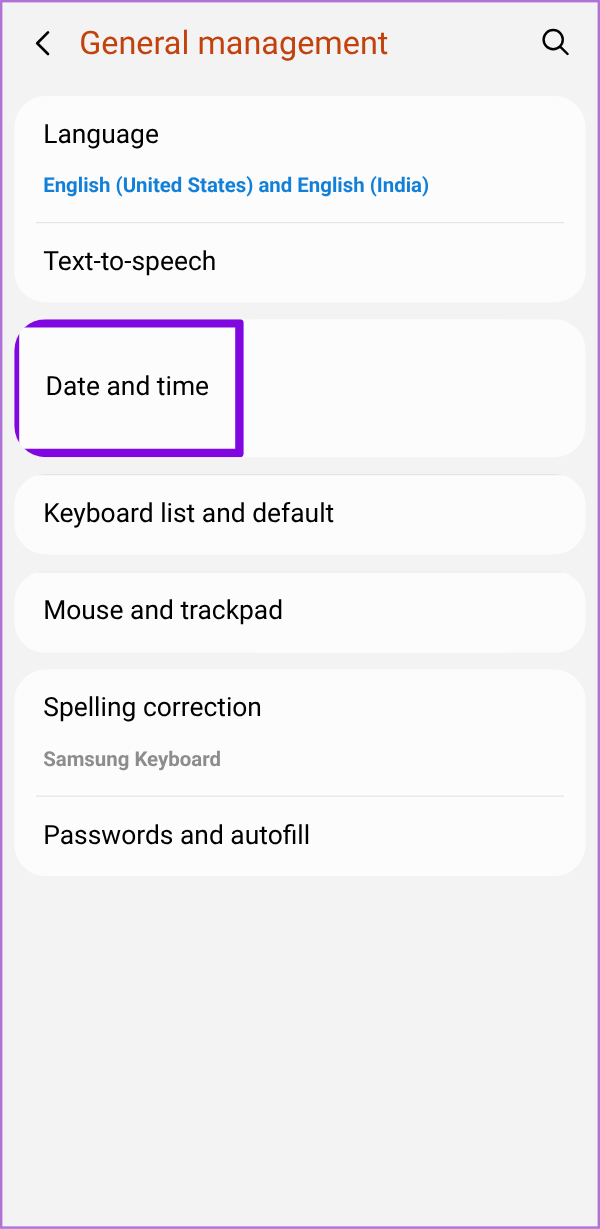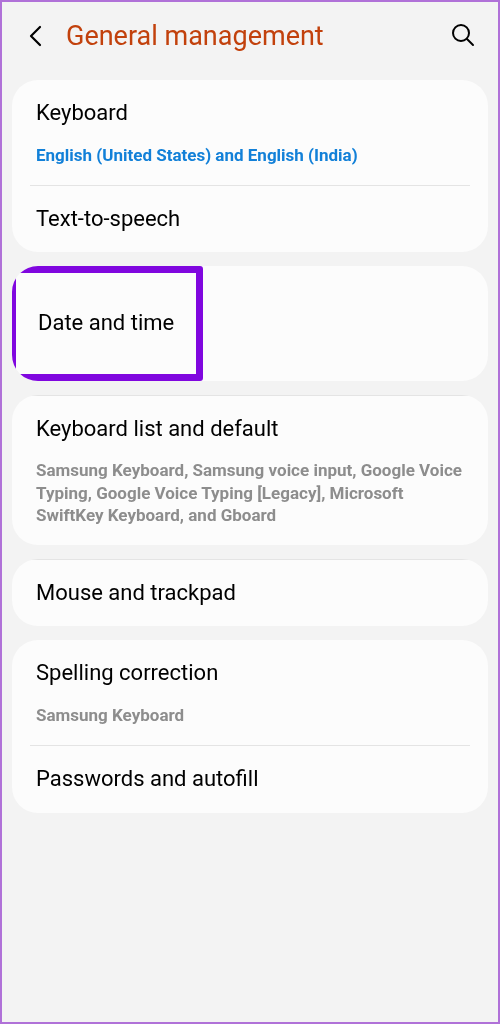"Keyboard" div.item-title { text: Keyboard -> Language }
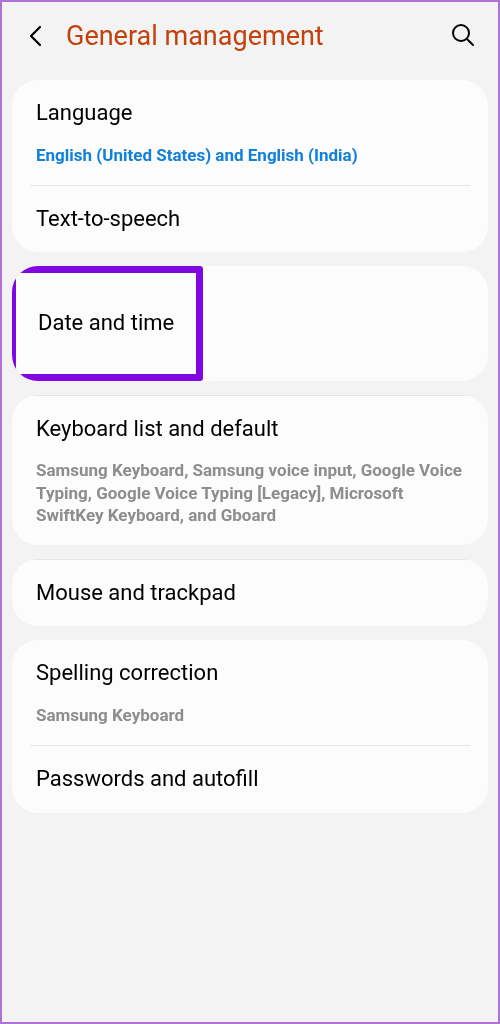"Samsung Keyboard, Samsung voice input," div.item-subtitle { html: <div>Samsung Keyboard, Samsung voice input, Google Voice Typing, Google Voice Typing [Legacy], Microsoft SwiftKey Keyboard, and Gboard</div> -> none }
